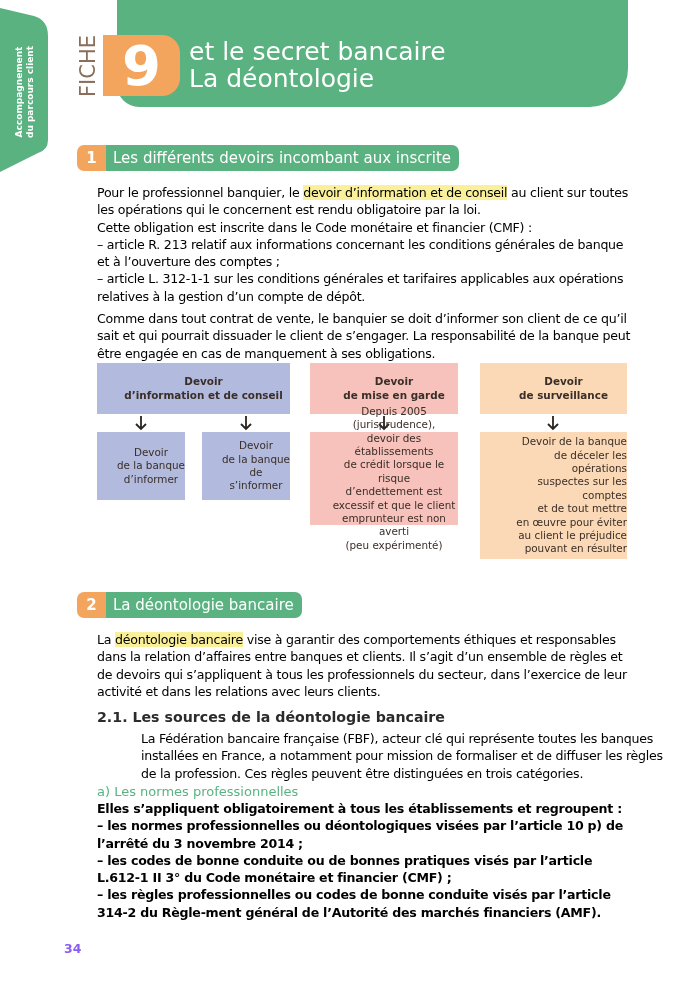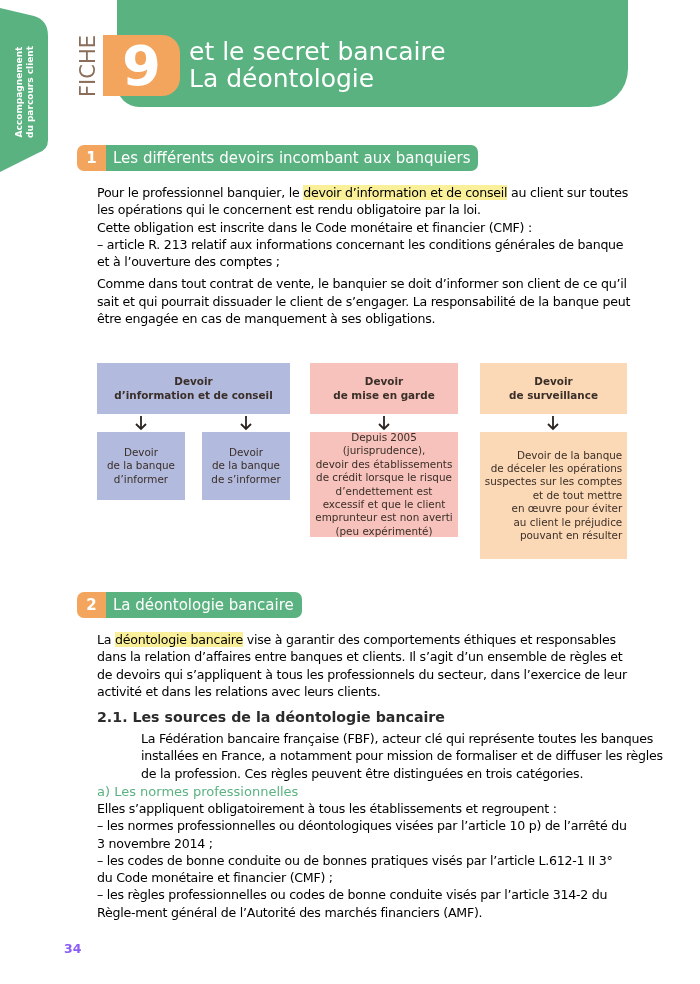"Les différents devoirs incombant aux" div.section-title { text: banquiers -> inscrite }
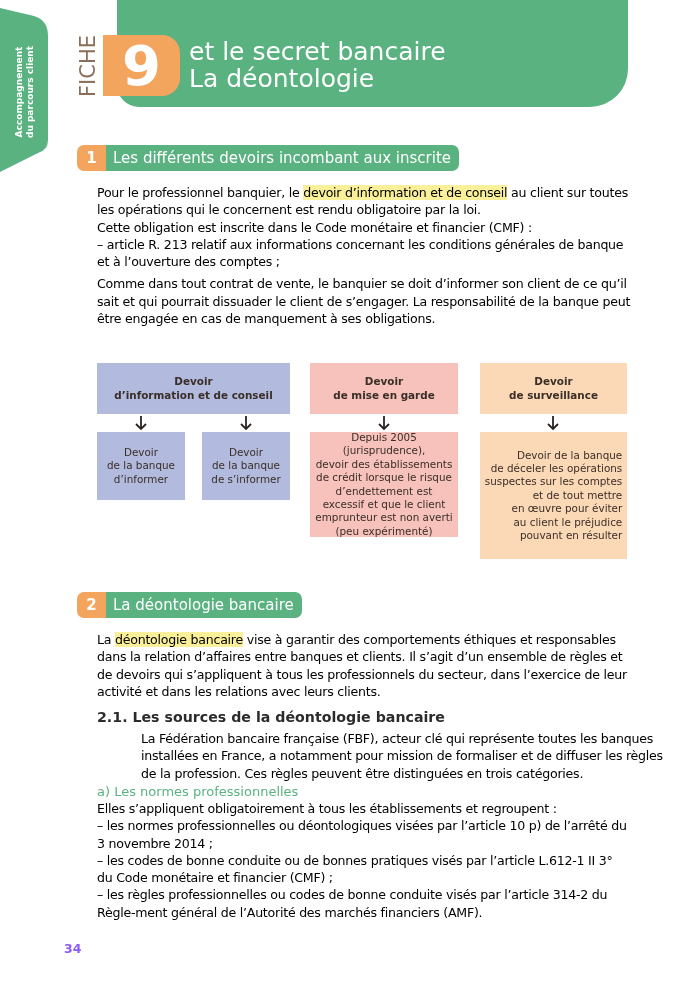"– article L. 312-1-1 sur" p { html: none -> <p>– article L. 312-1-1 sur les conditions générales et tarifaires applicables aux opérations relatives à la gestion d’un compte de dépôt.</p> }
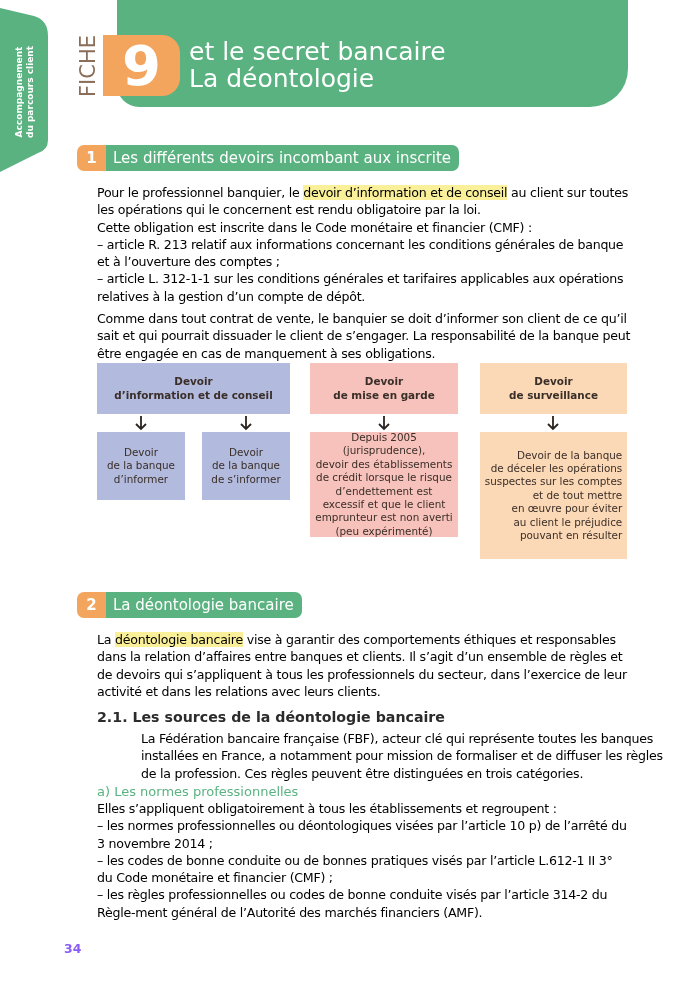"Devoir" .box { padding-left: none -> 20px }
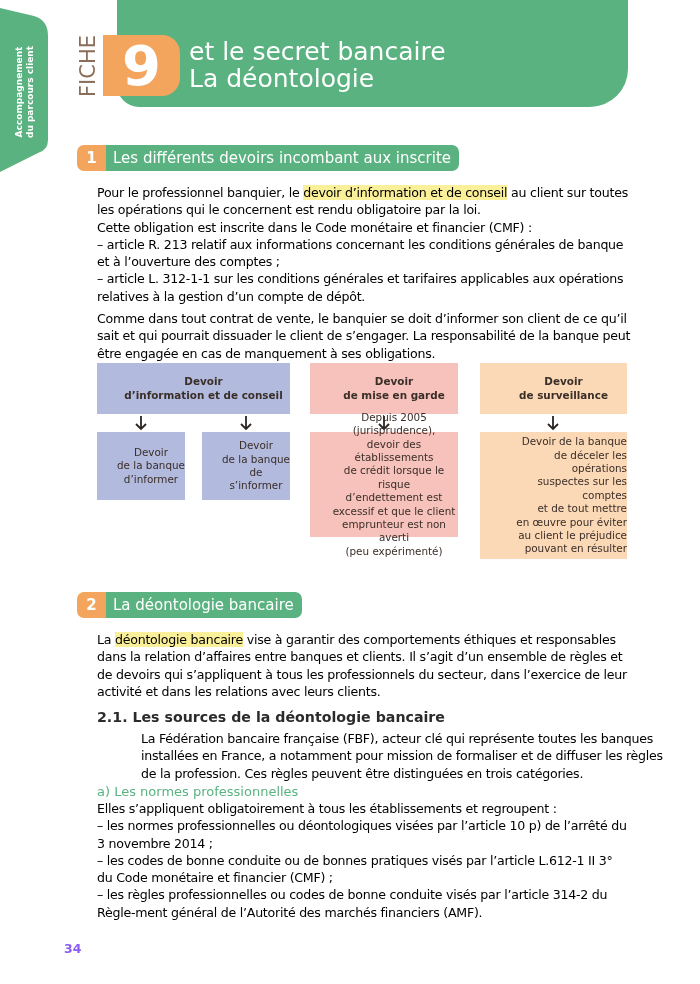"Depuis 2005" div.box { height: 105px -> 93px }
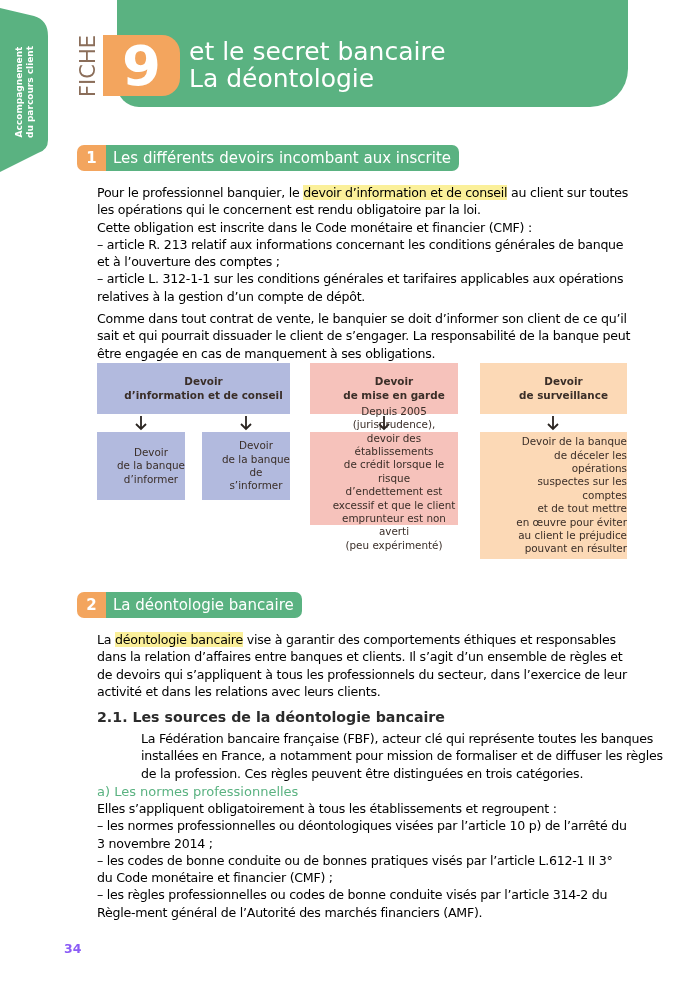"Elles s’appliquent obligatoirement à" div.body-text { font-weight: none -> bold }
